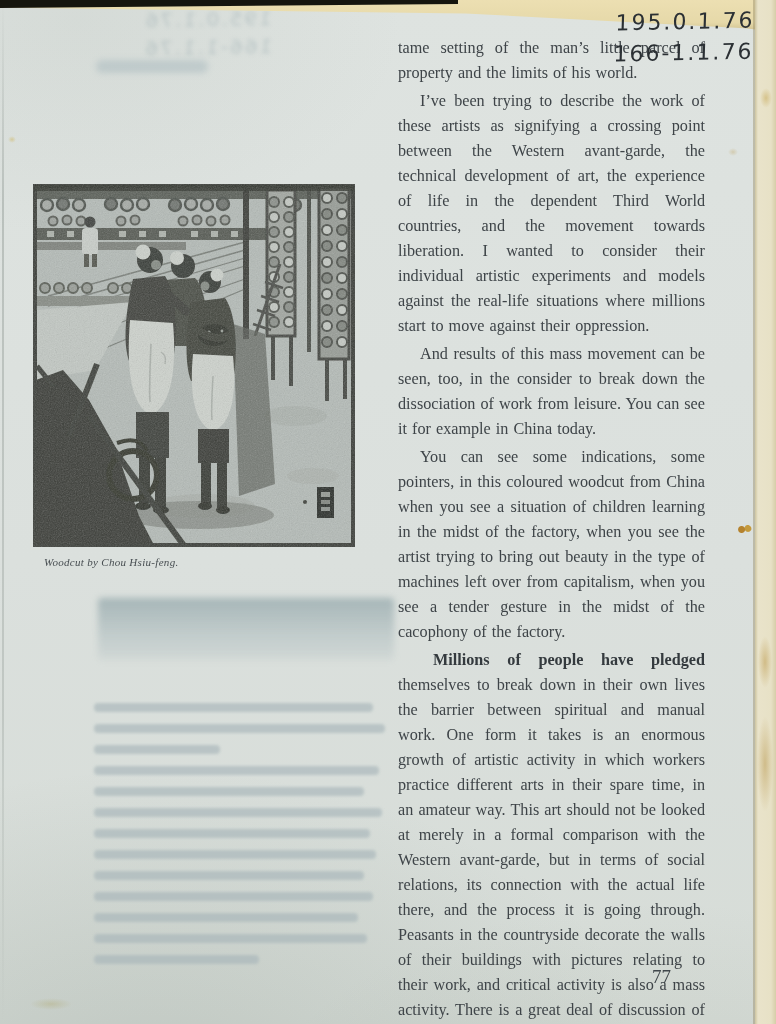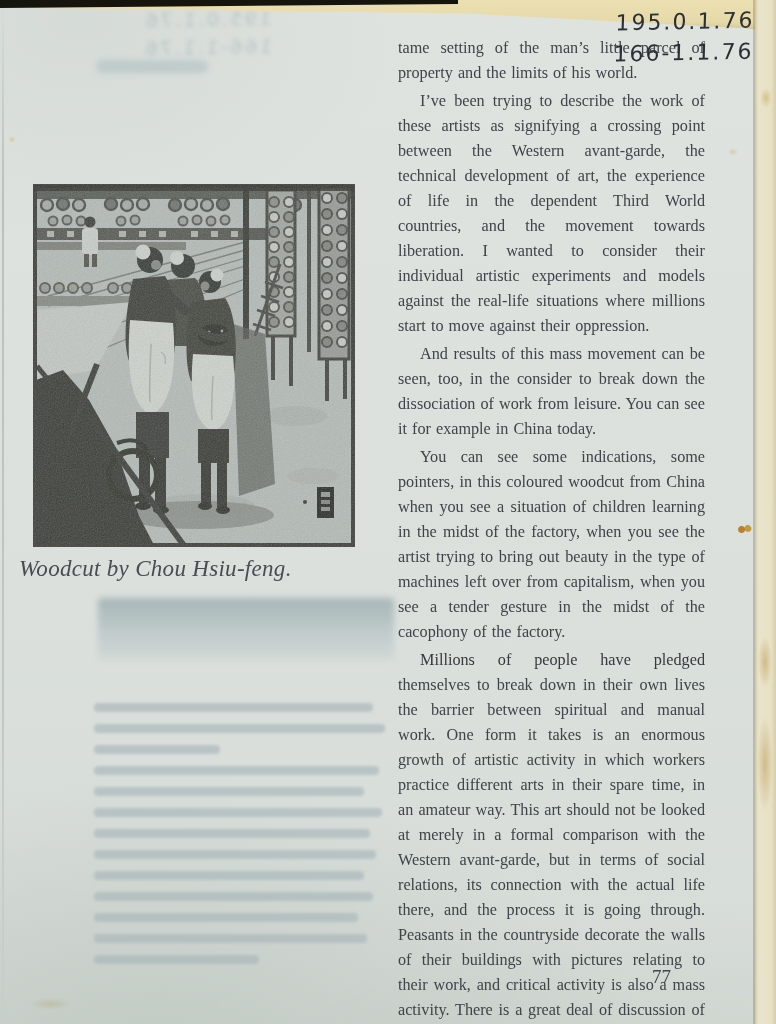"Woodcut by Chou Hsiu-feng." .caption { font-size: 23px -> 11px; left: 19px -> 44px }
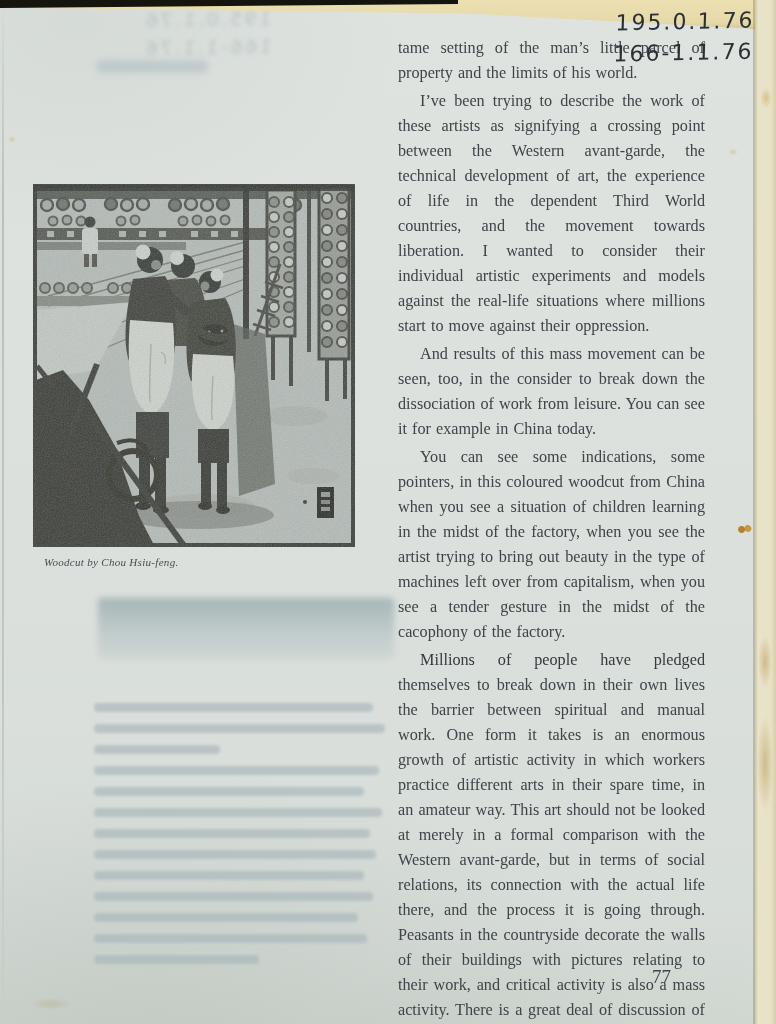"Millions of people have pledged" .article b { font-weight: normal -> bold; margin-left: none -> 13px }
